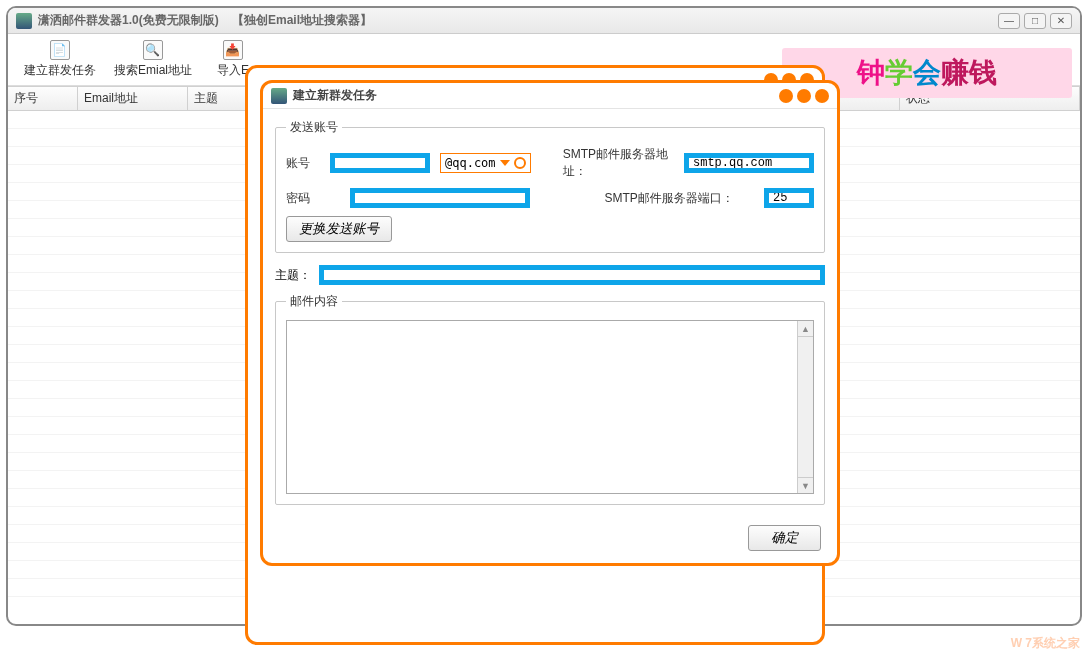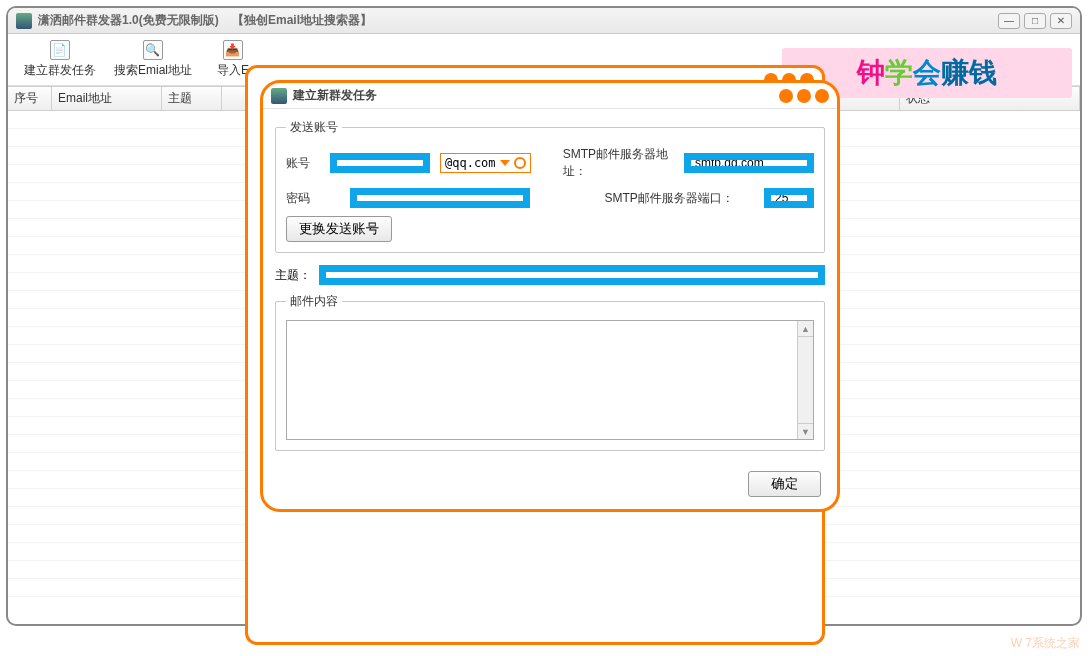"赚钱" .banner .b4 { color: #0369a1 -> #be185d }
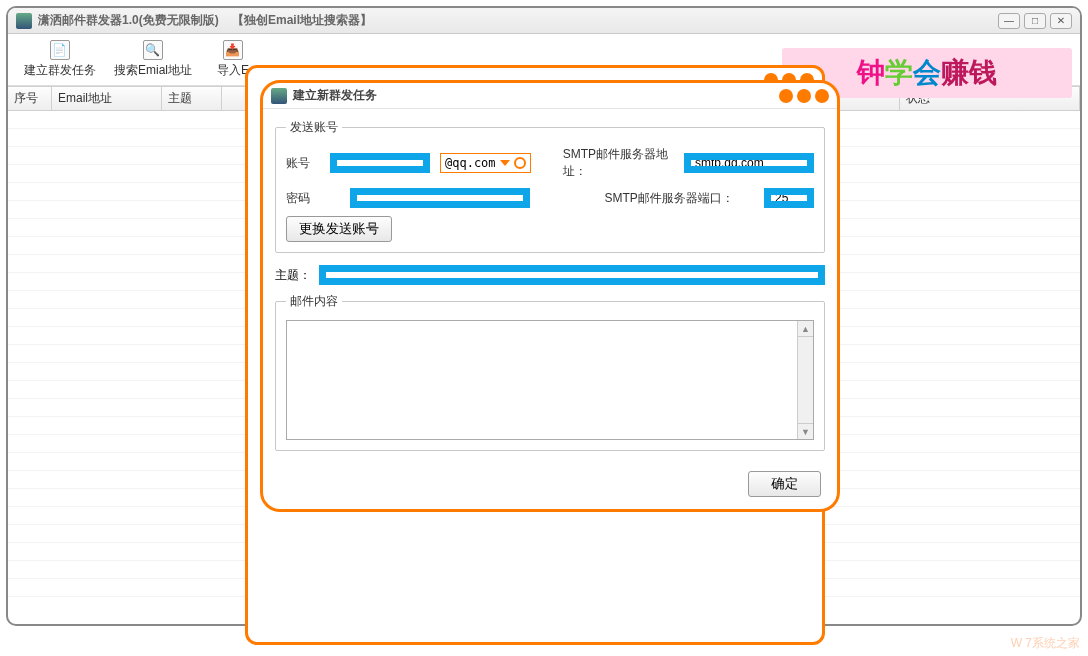"序号" div.col { width: 44px -> 70px }
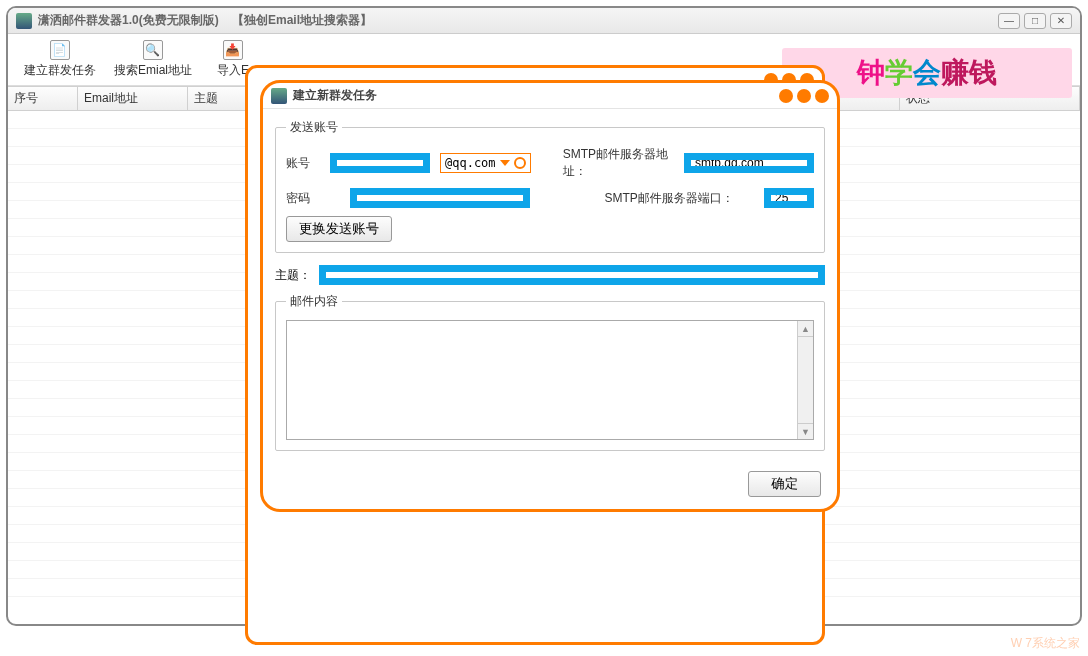"建立新群发任务" .modal { border-radius: 20px -> 12px; height: 432px -> 486px }
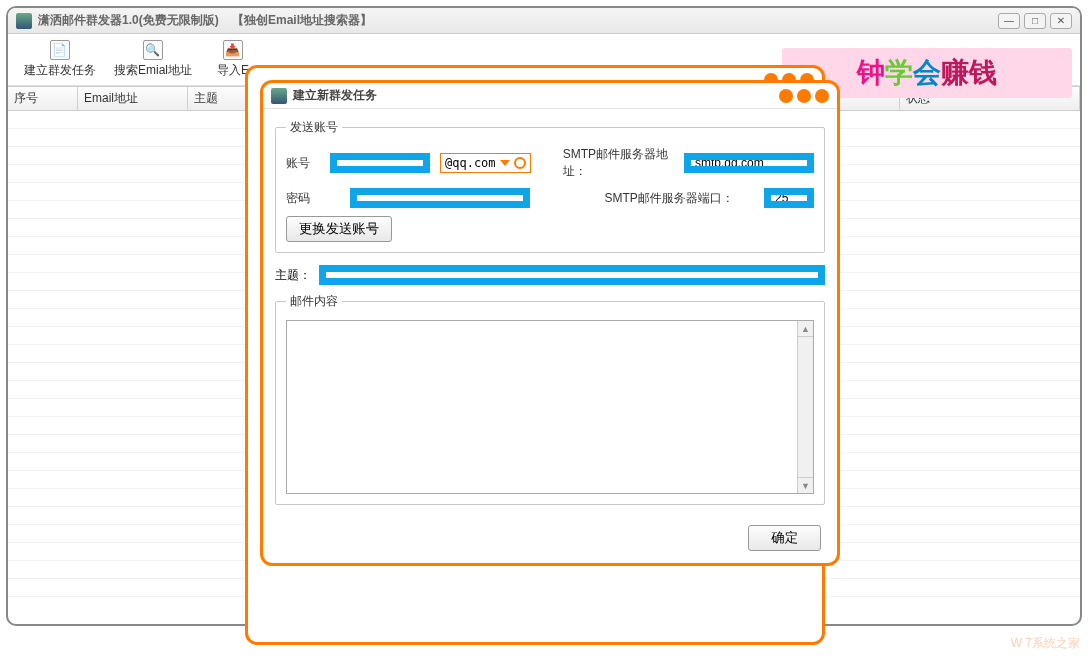"smtp.qq.com" .txt { border: 7px solid #0ea5e9 -> 5px solid #0ea5e9; font-family: Liberation Sans, sans-serif -> Liberation Mono, monospace }
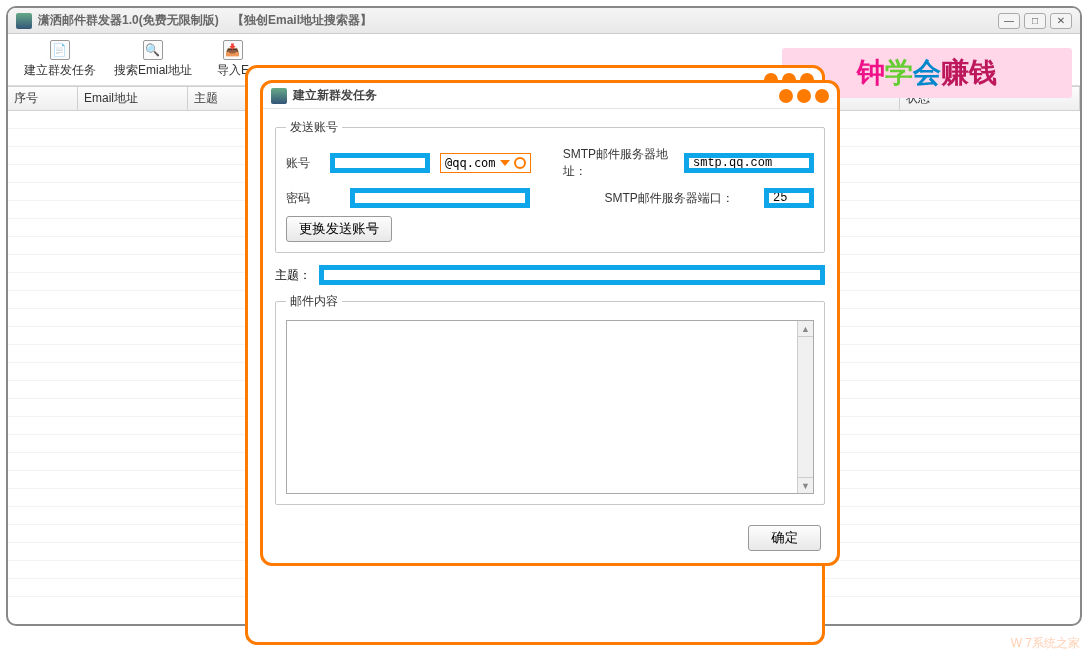"更换发送账号" .btn { font-style: none -> italic }
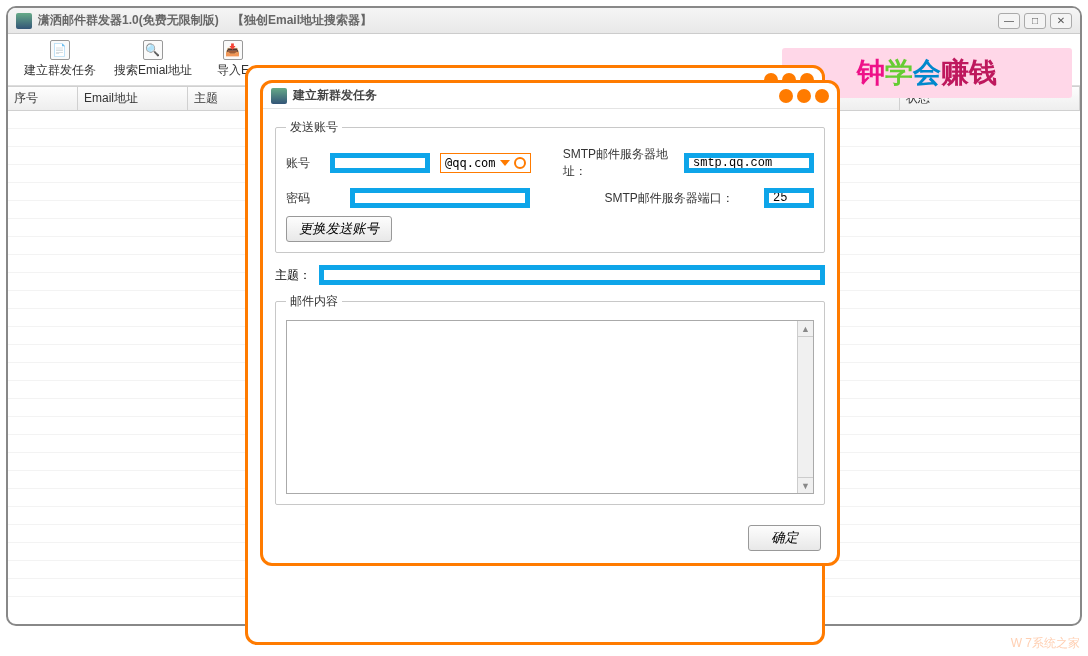"W 7系统之家" .watermark { font-weight: normal -> bold }
